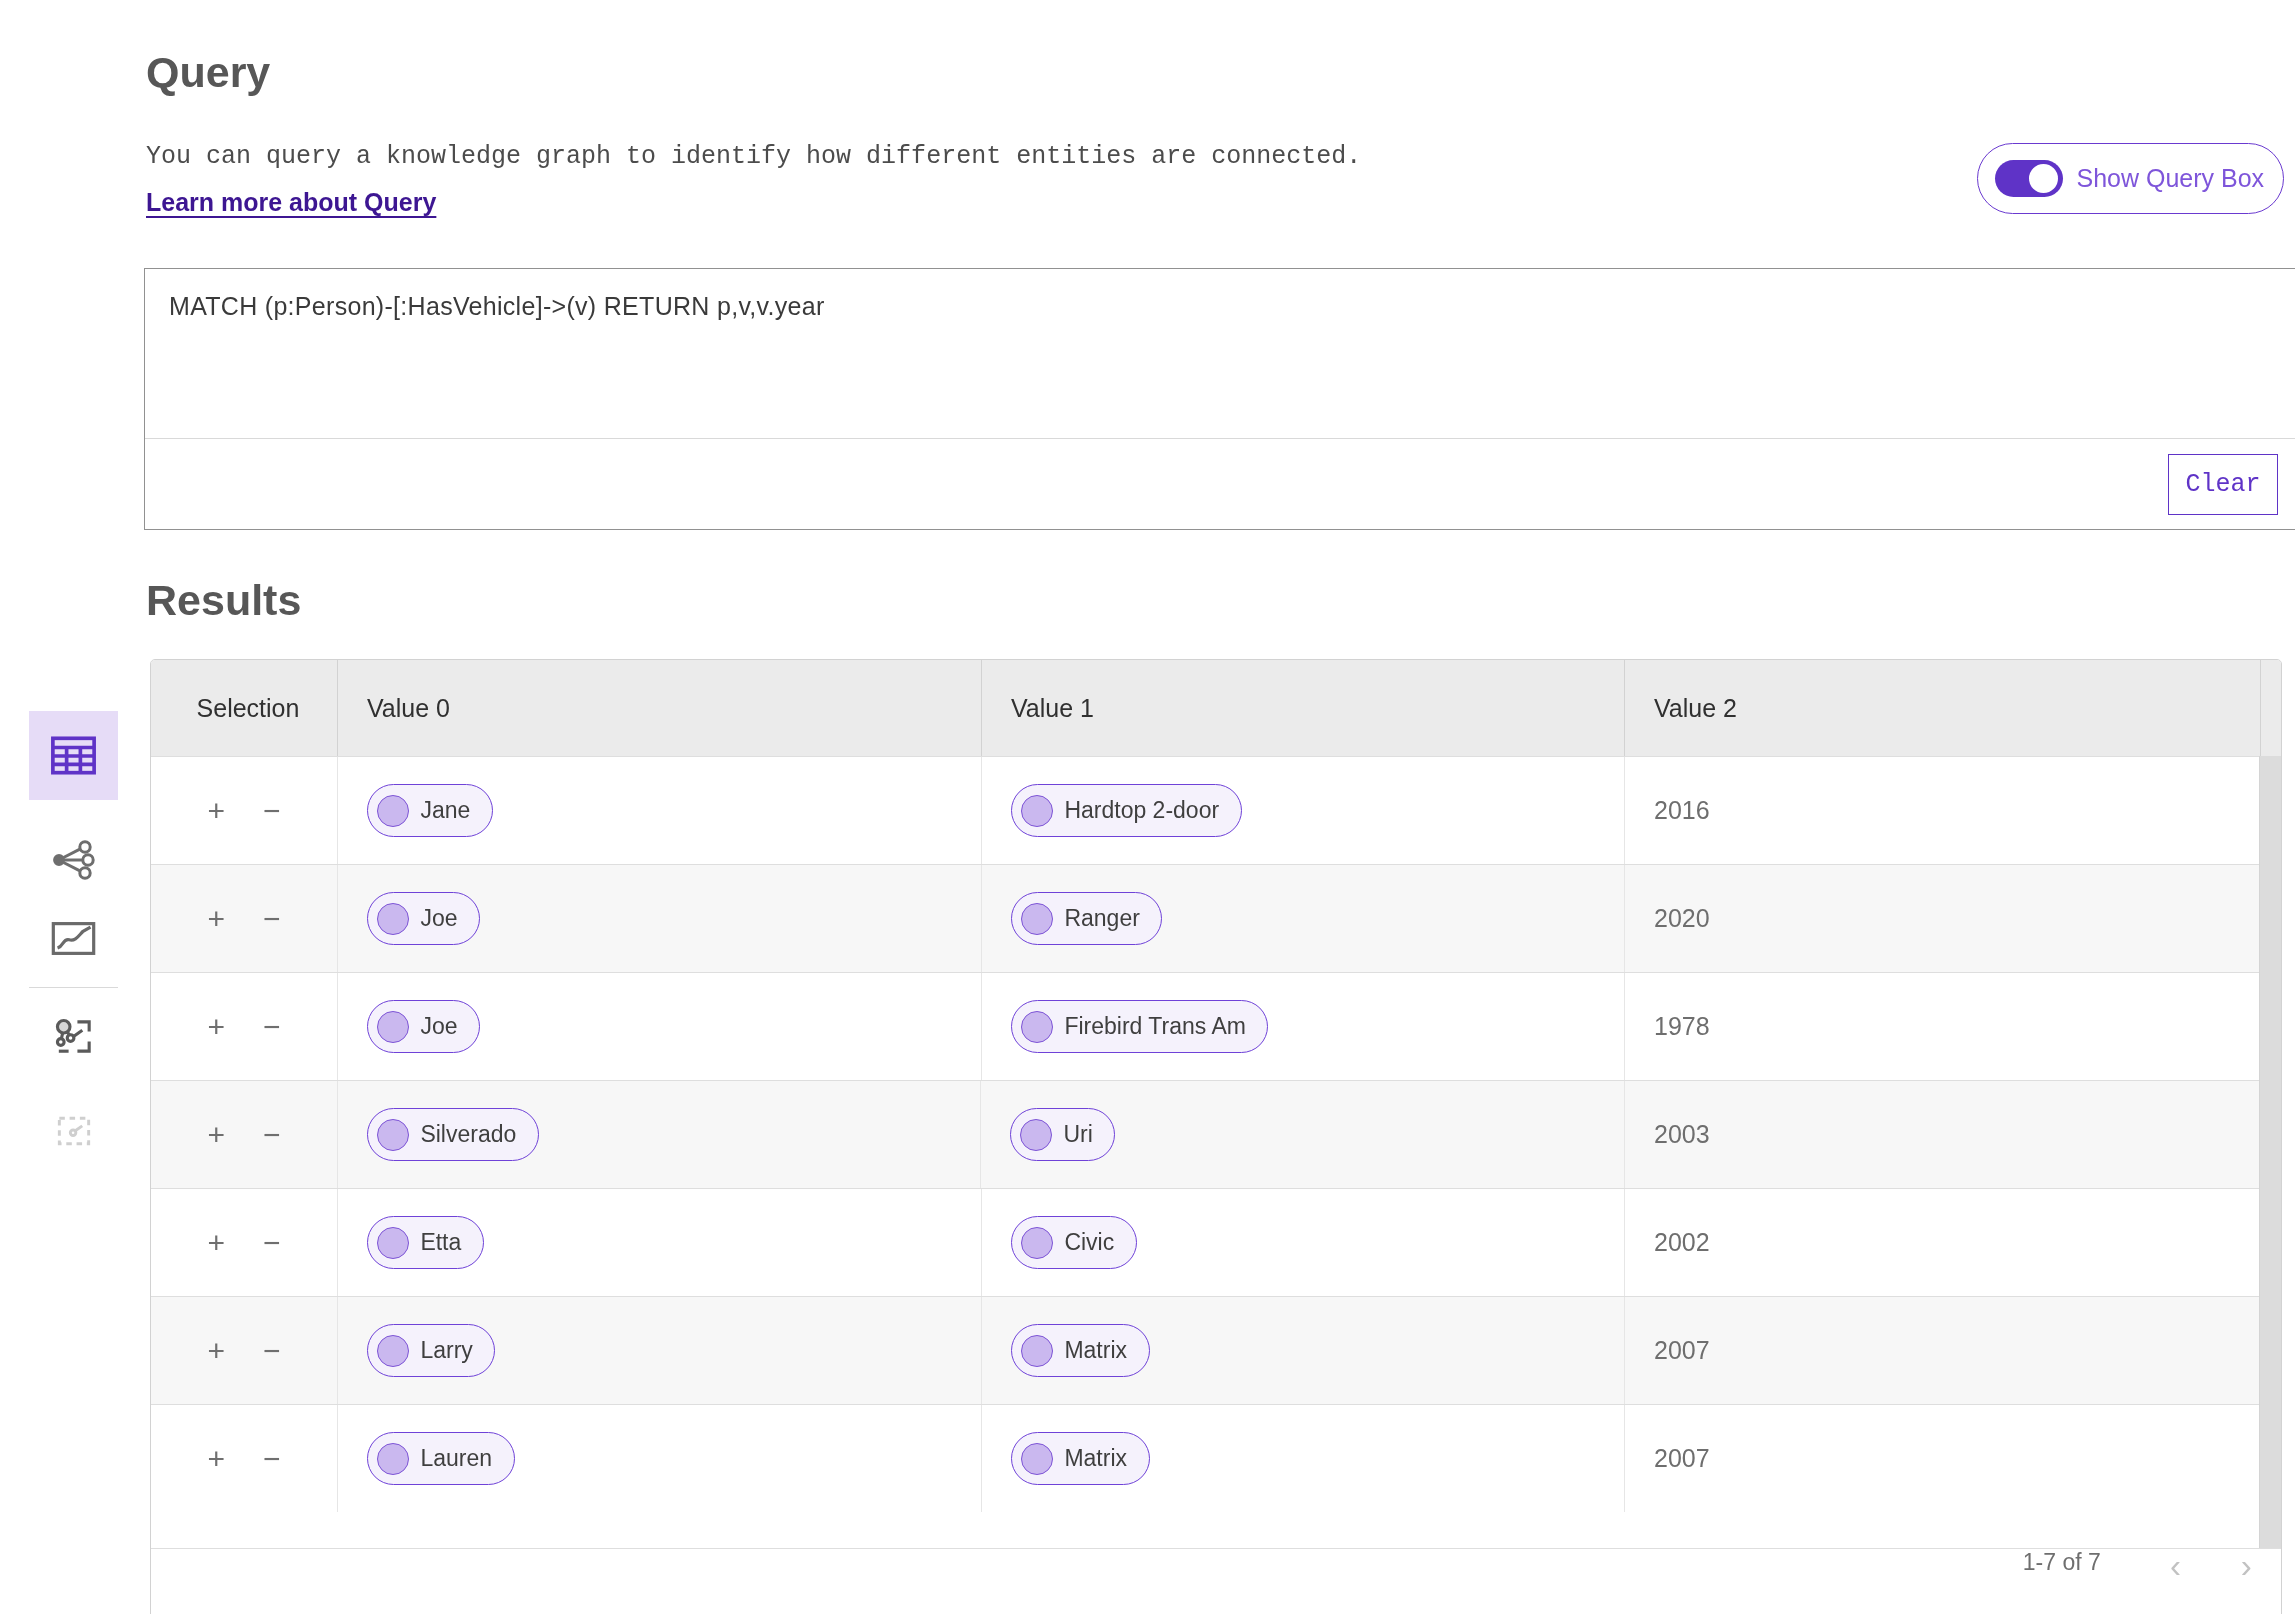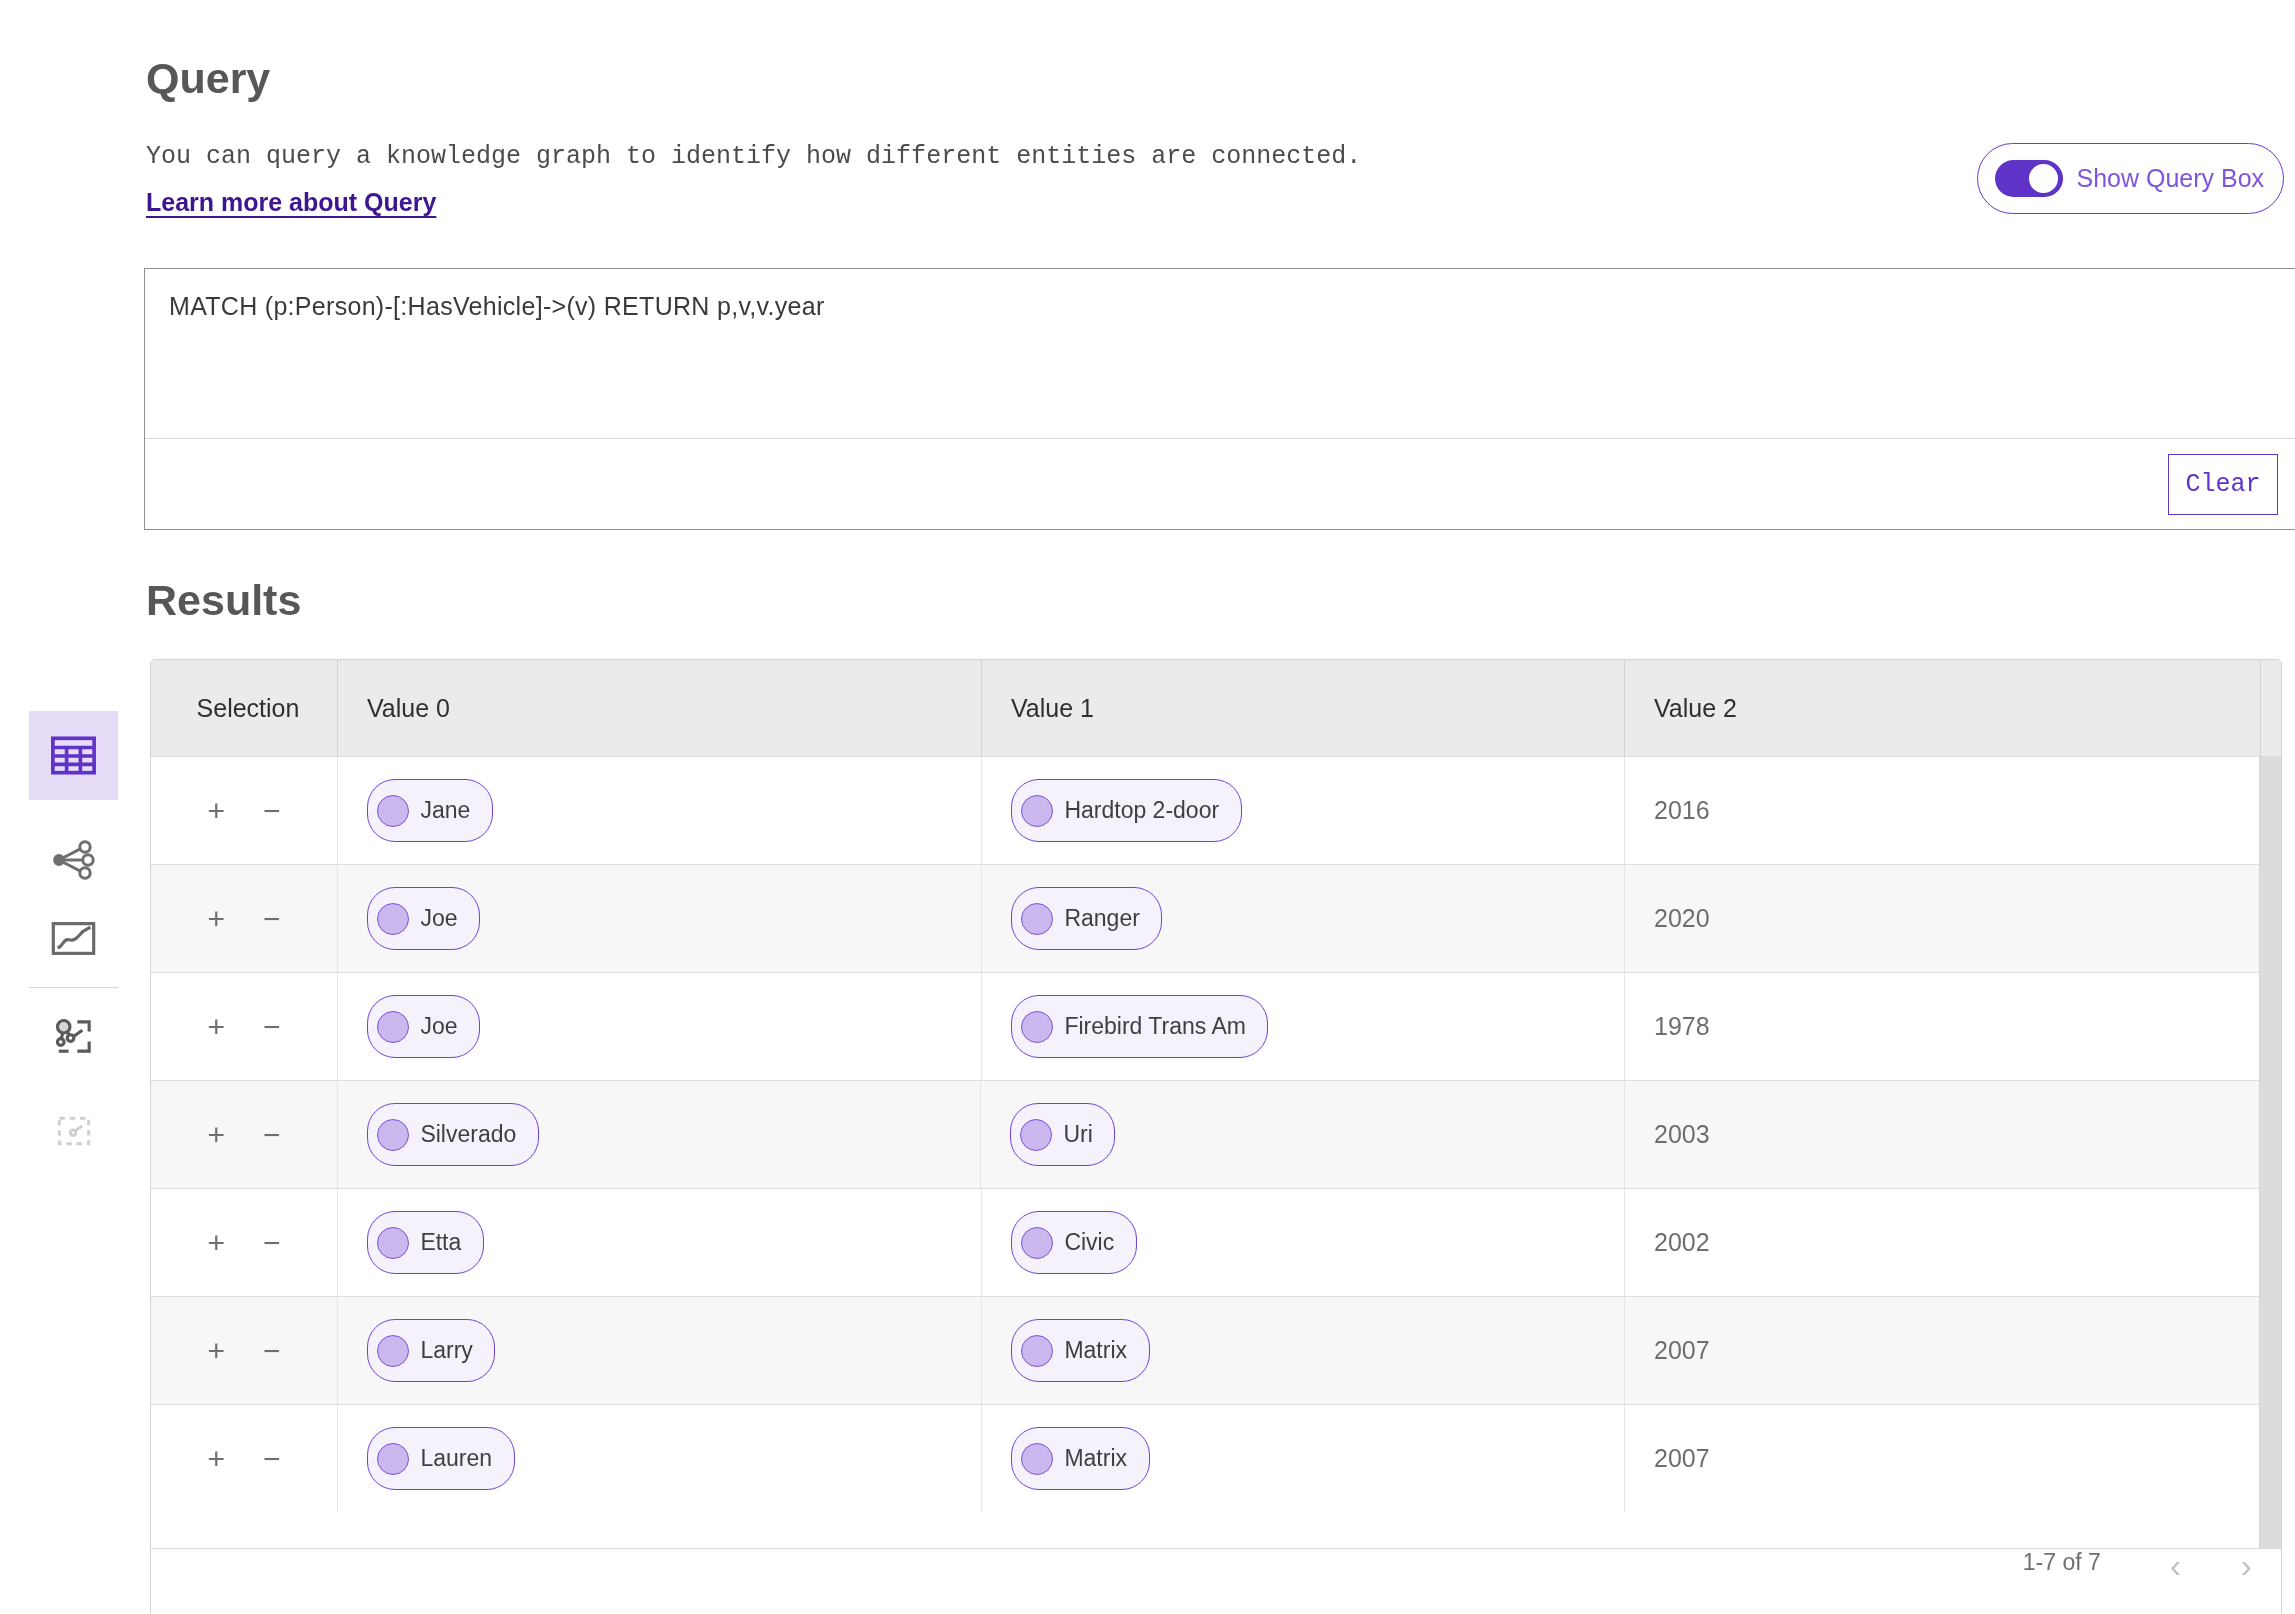"Query" .q-title { top: 54px -> 48px }
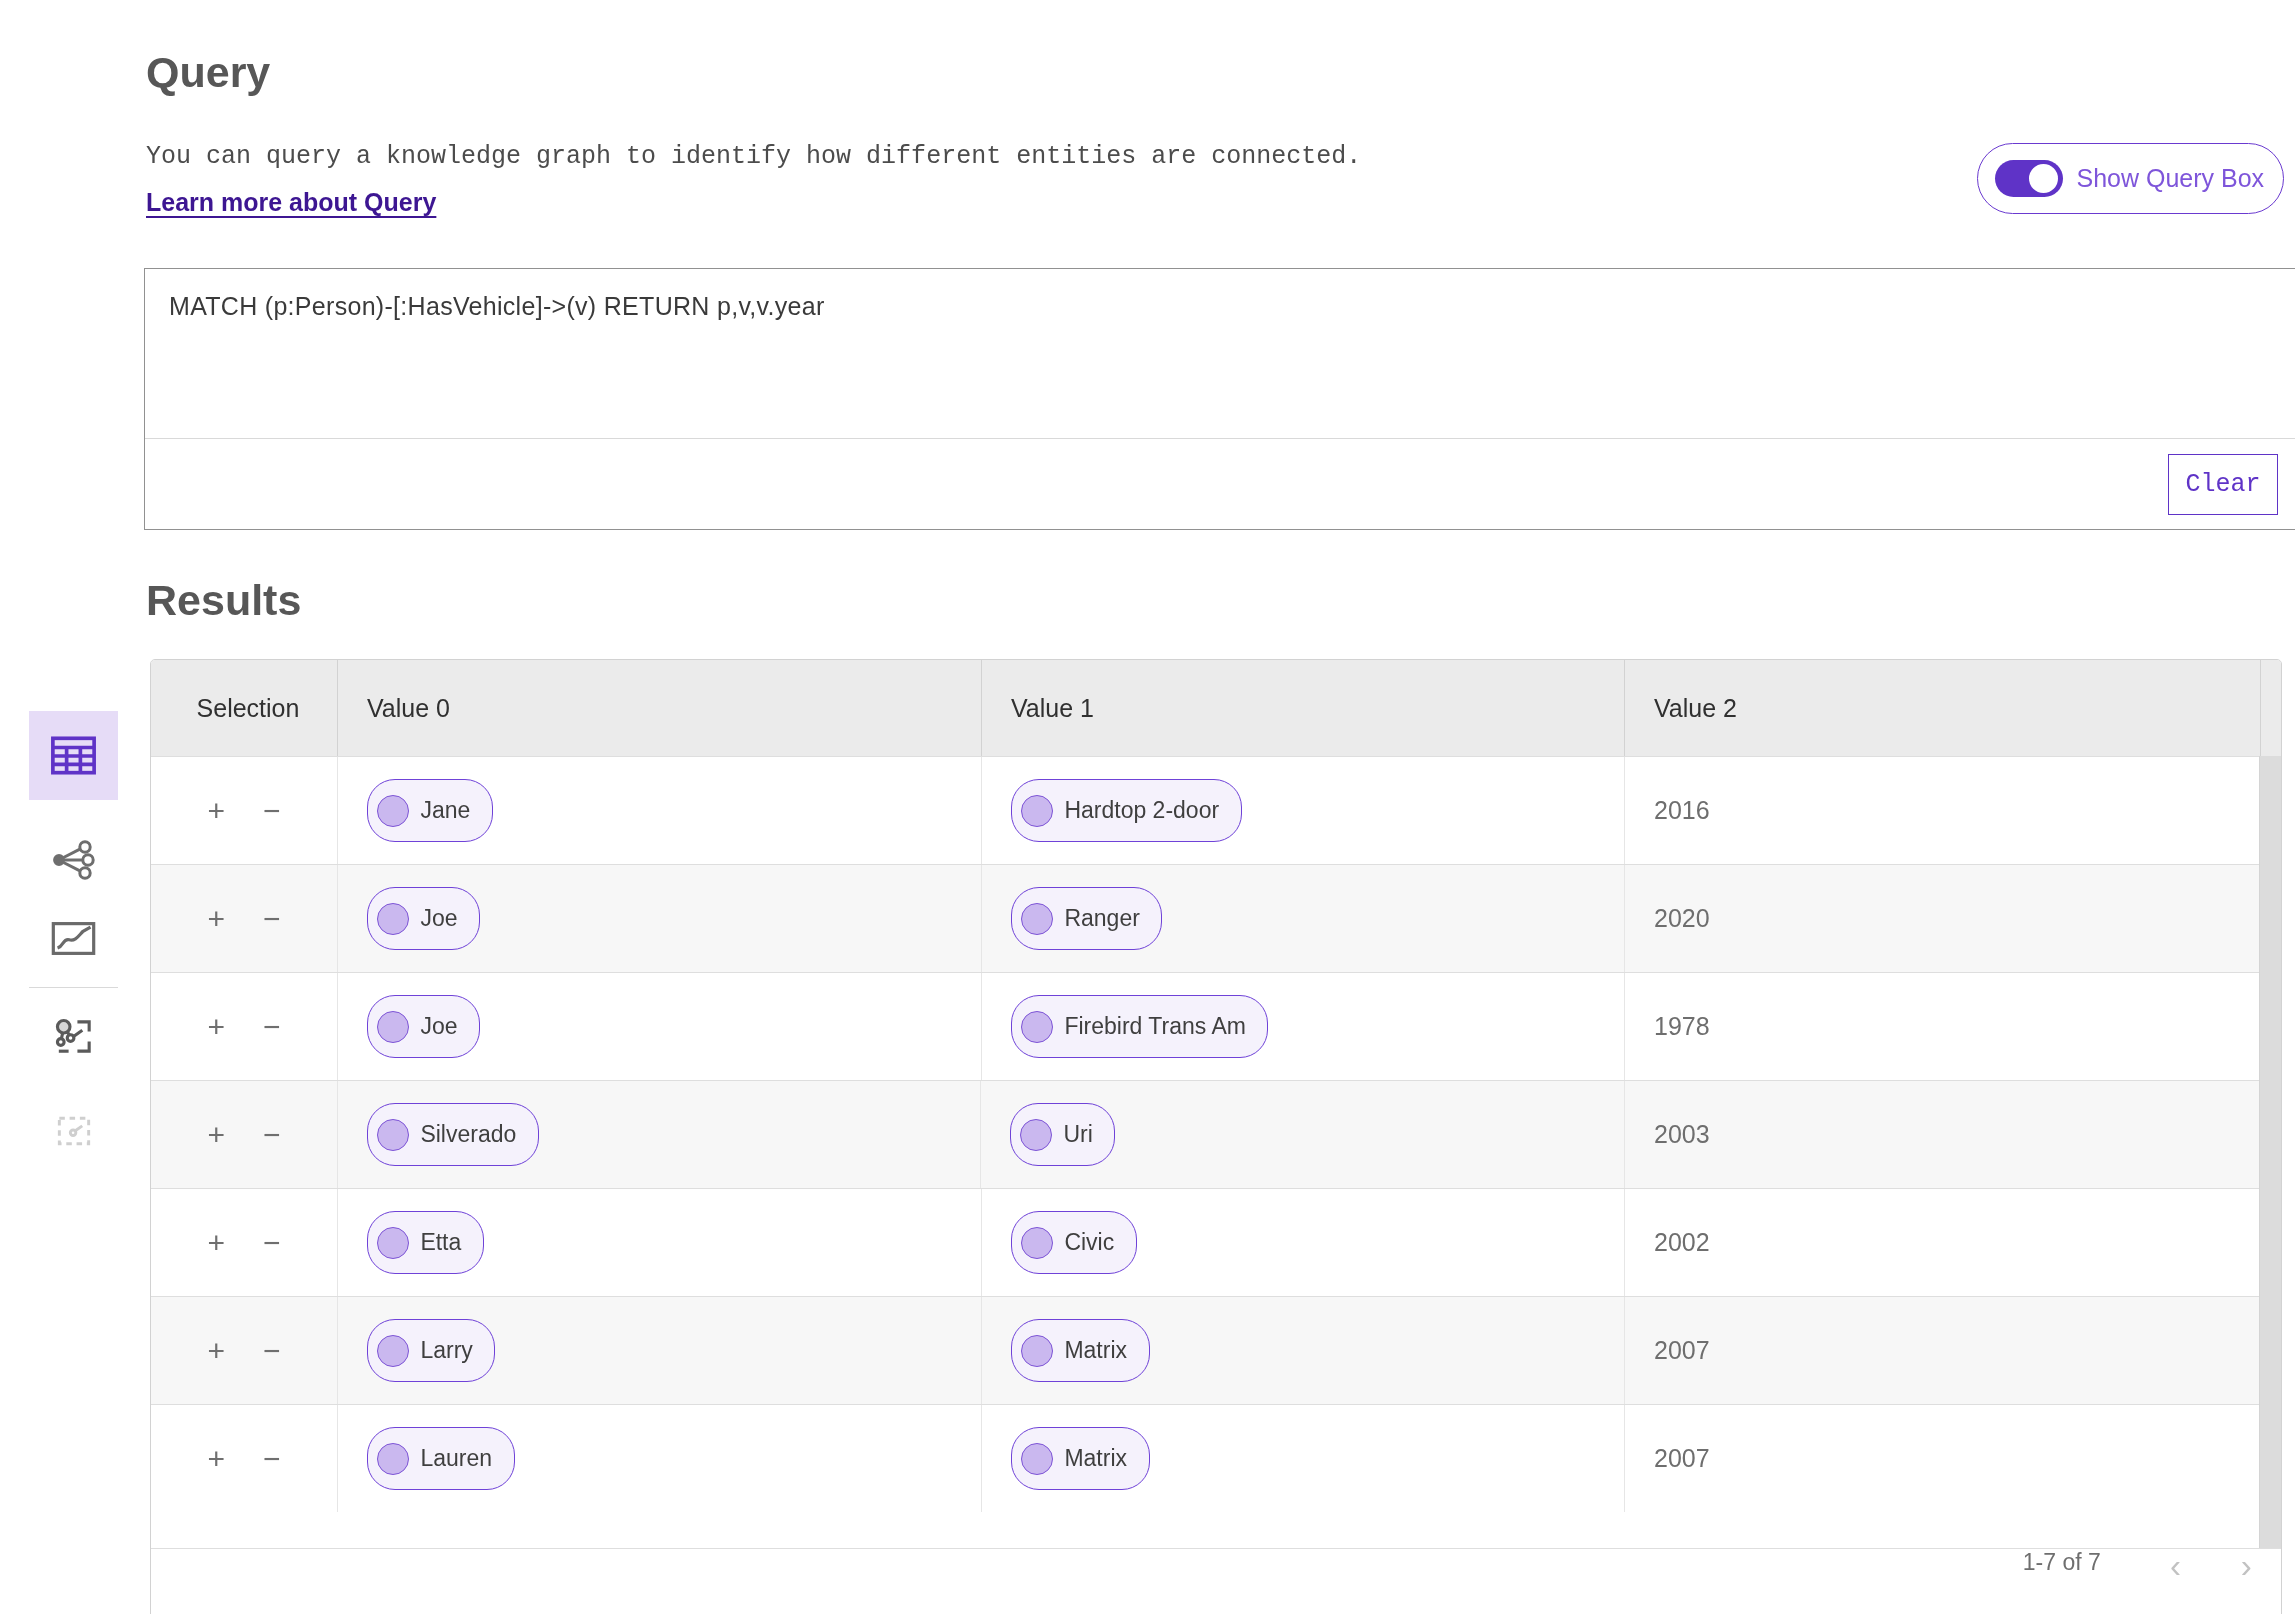"Jane" .pill { height: 63px -> 53px }
